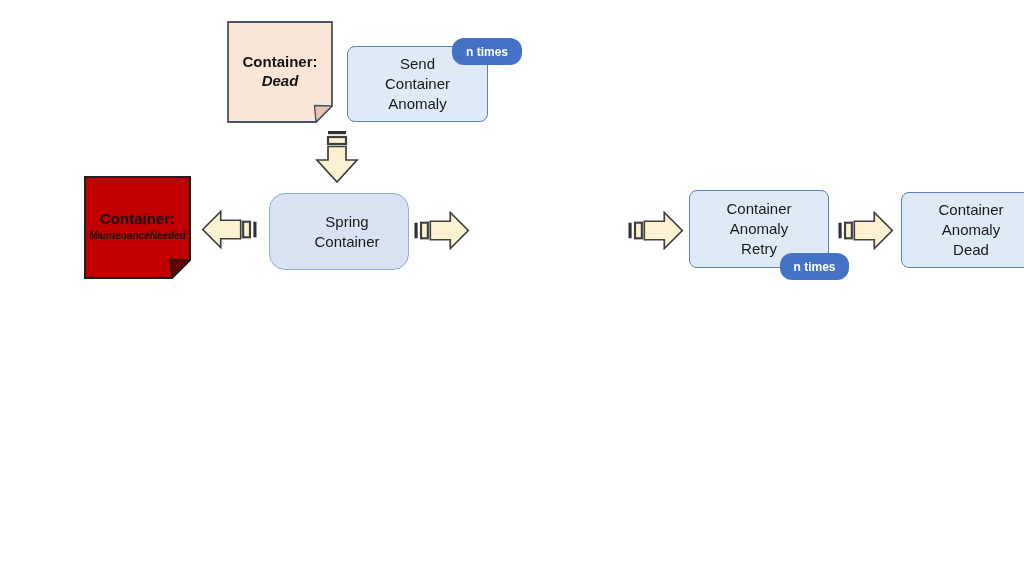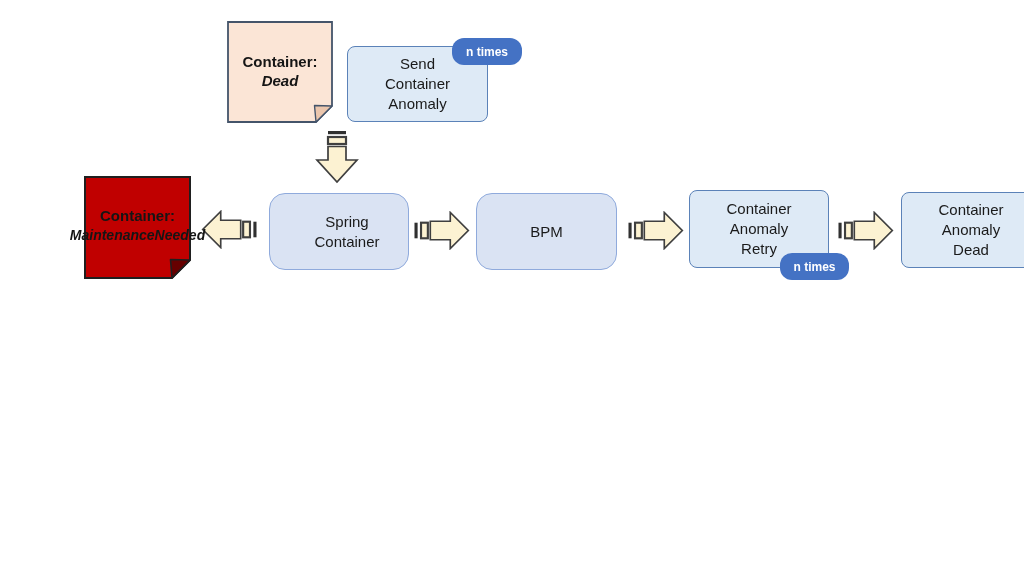"MaintenanceNeeded" .note-state-maint { font-size: 14px -> 10px }
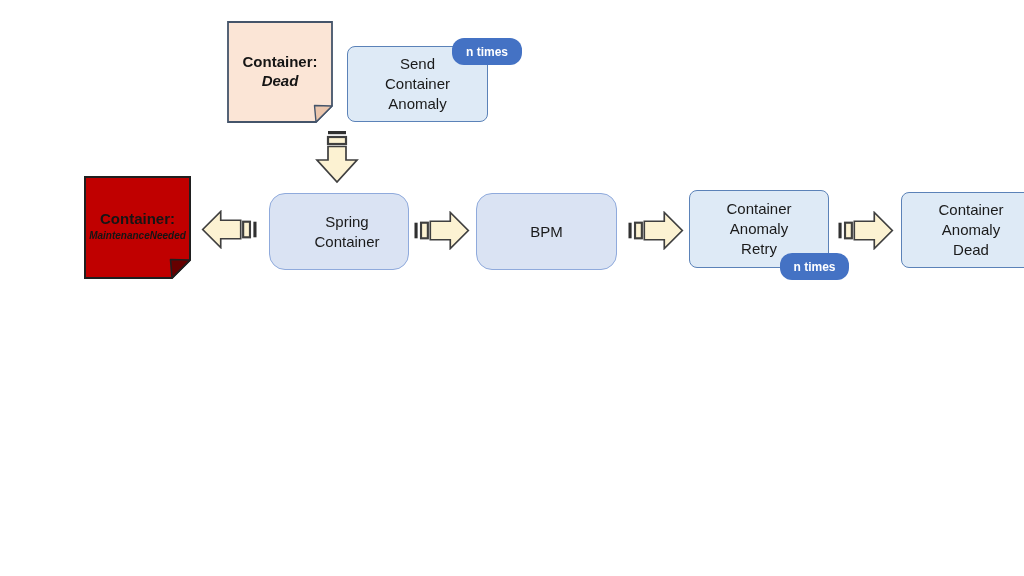"BPM" div.node { html: <div> <span>BPM</span> </div> -> none }
